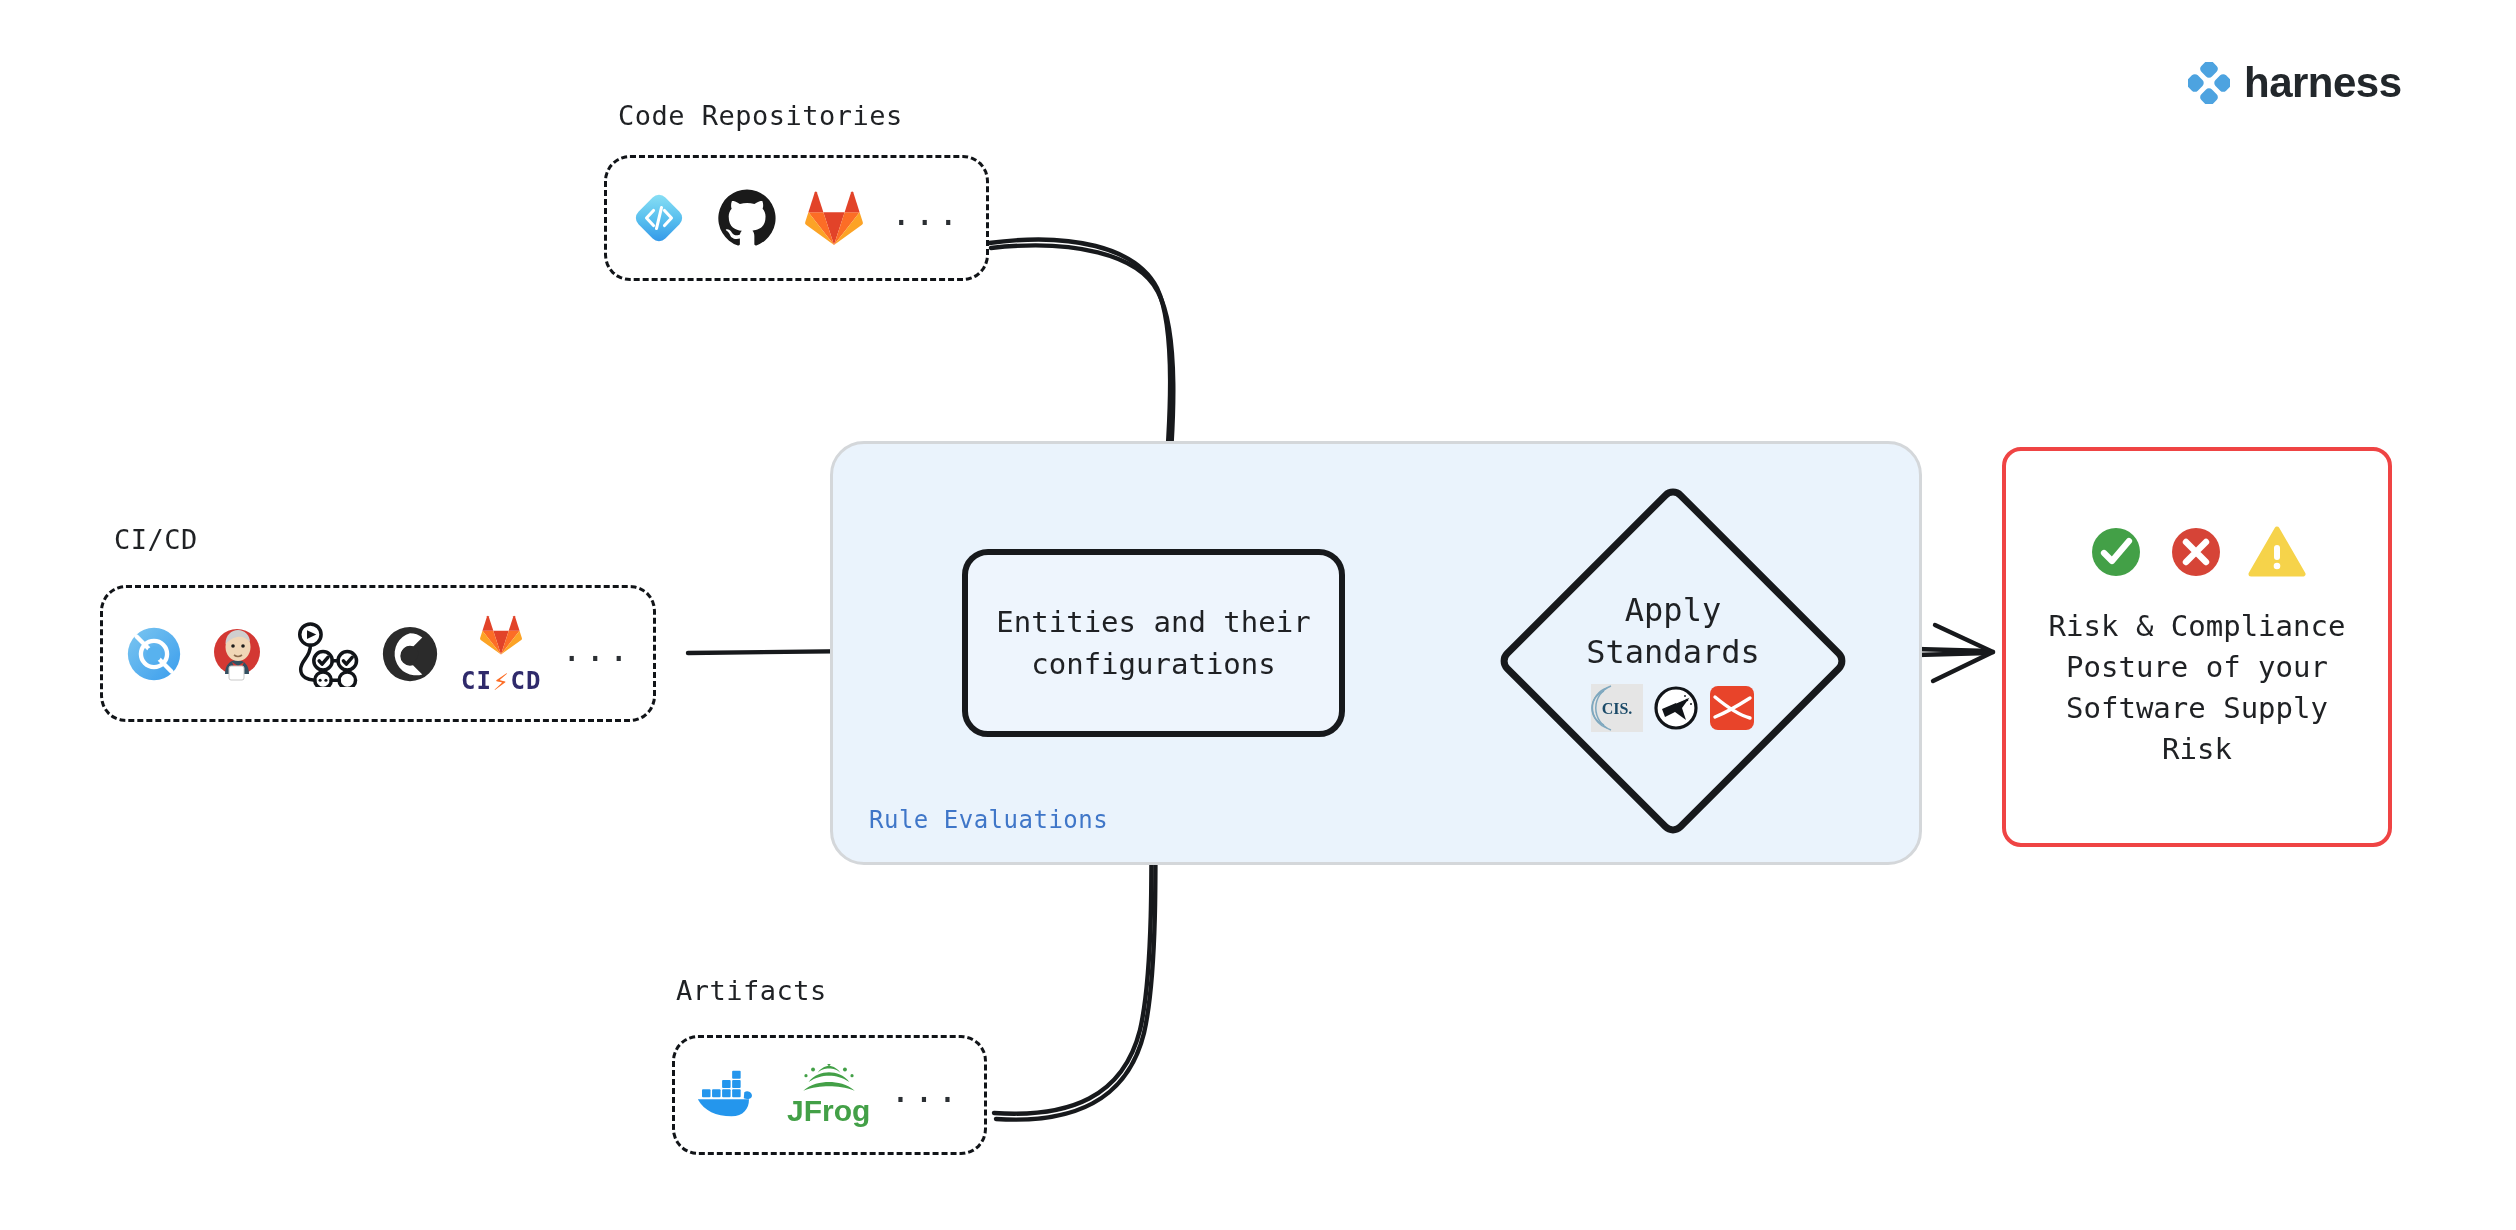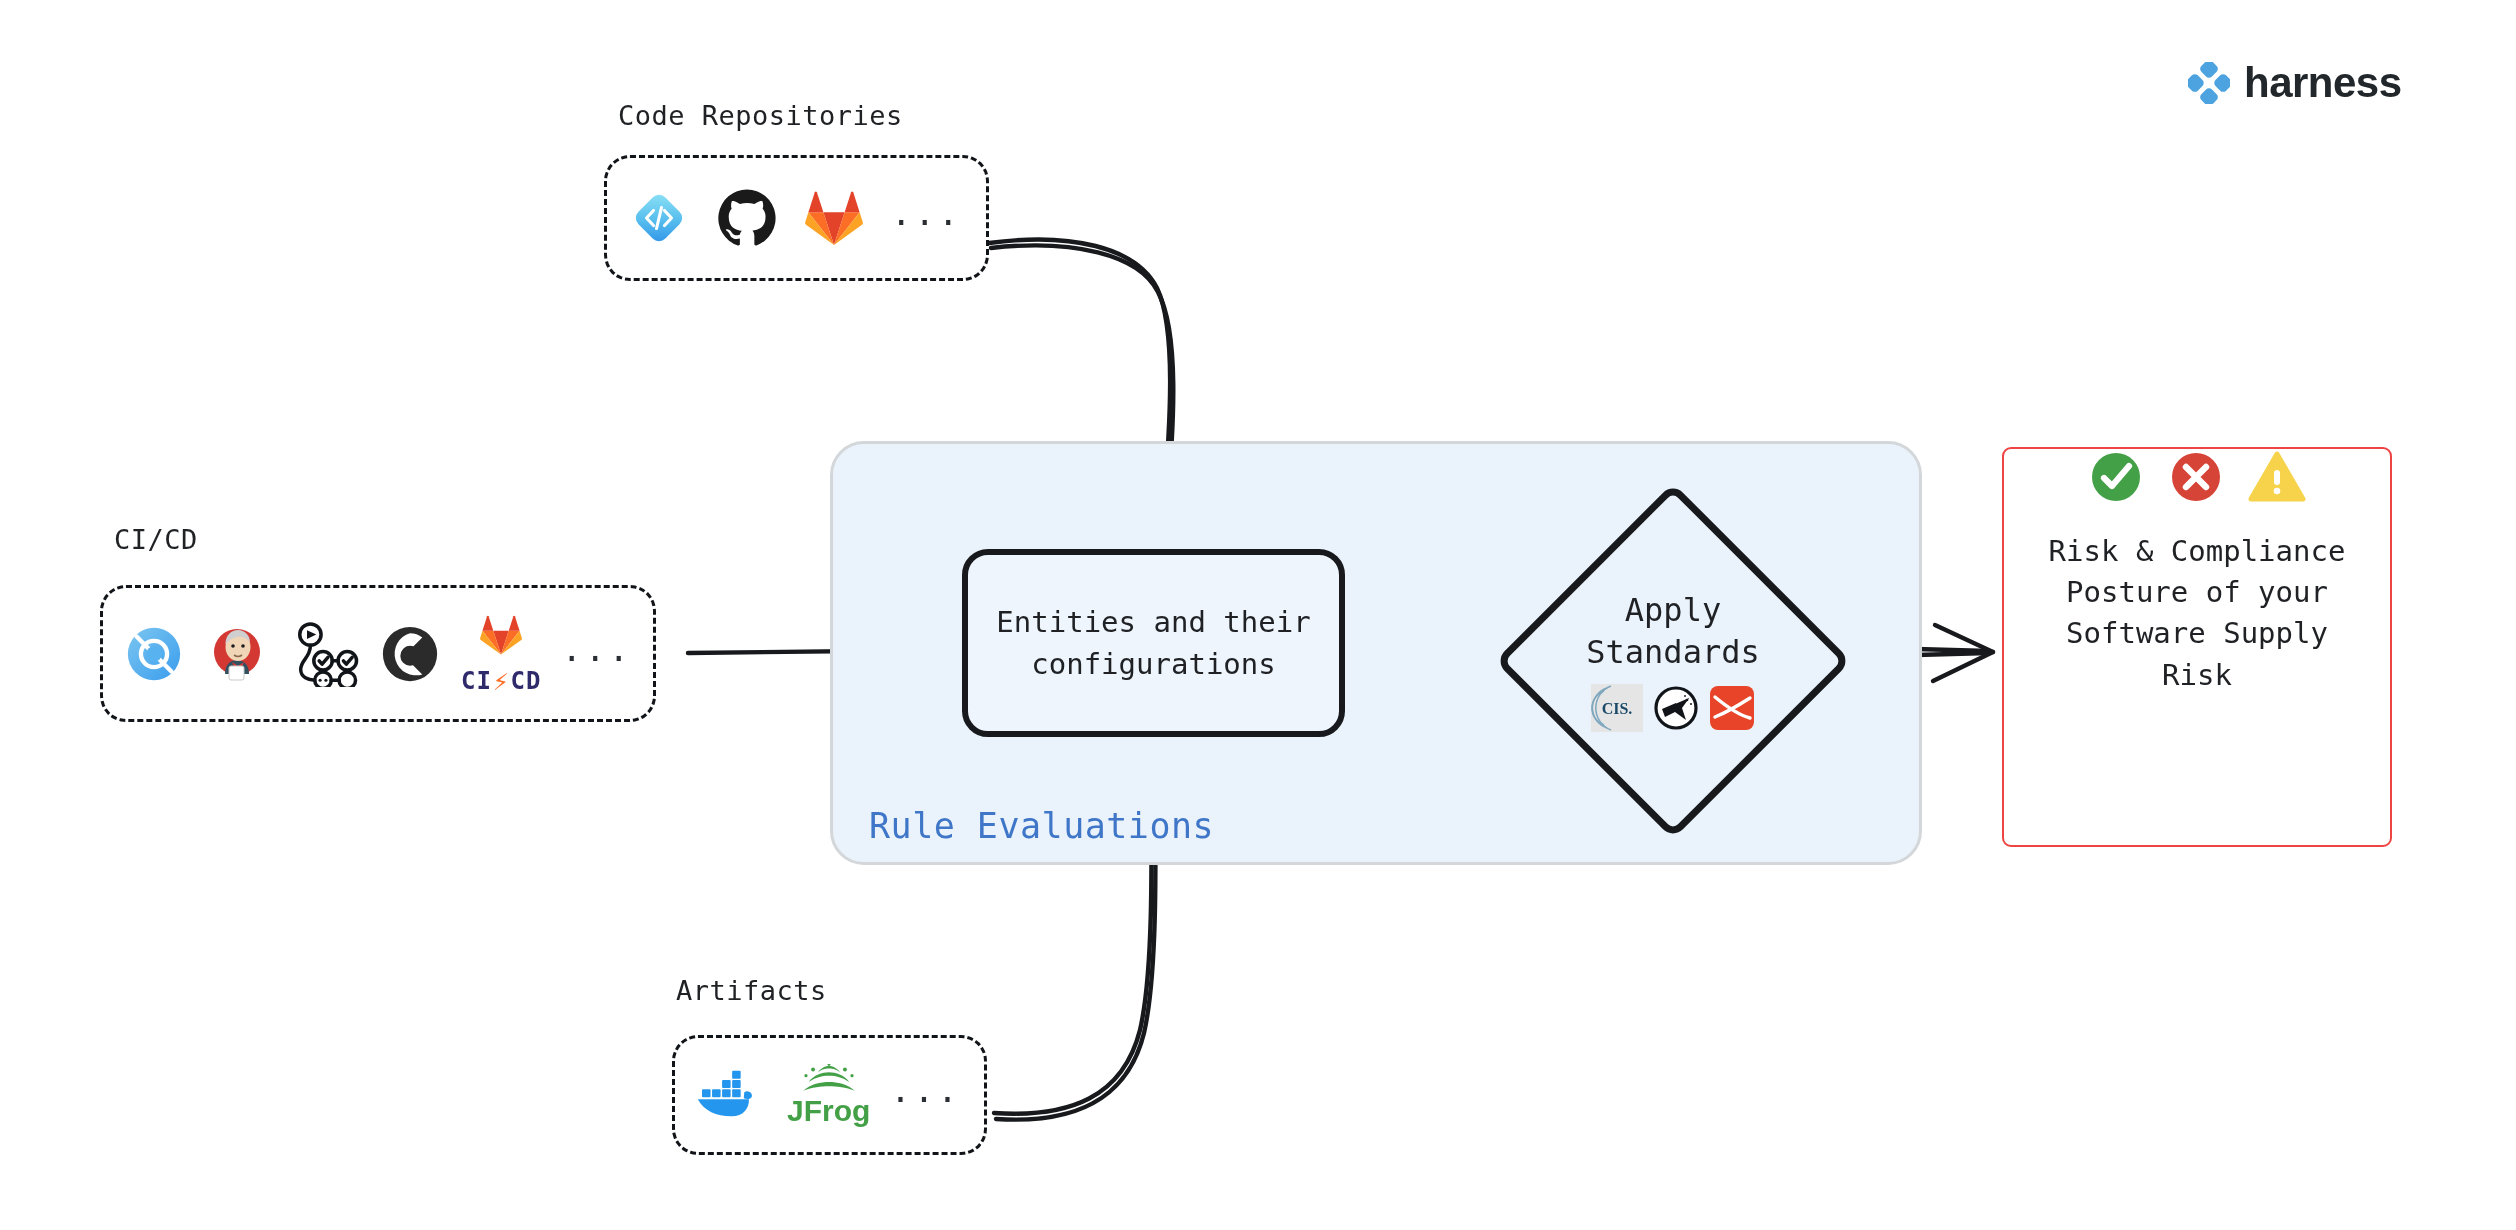"Risk & Compliance" #outcome-box { border: 2px solid #ef4444 -> 4px solid #ef4444; border-radius: 9px -> 19px; justify-content: none -> center }
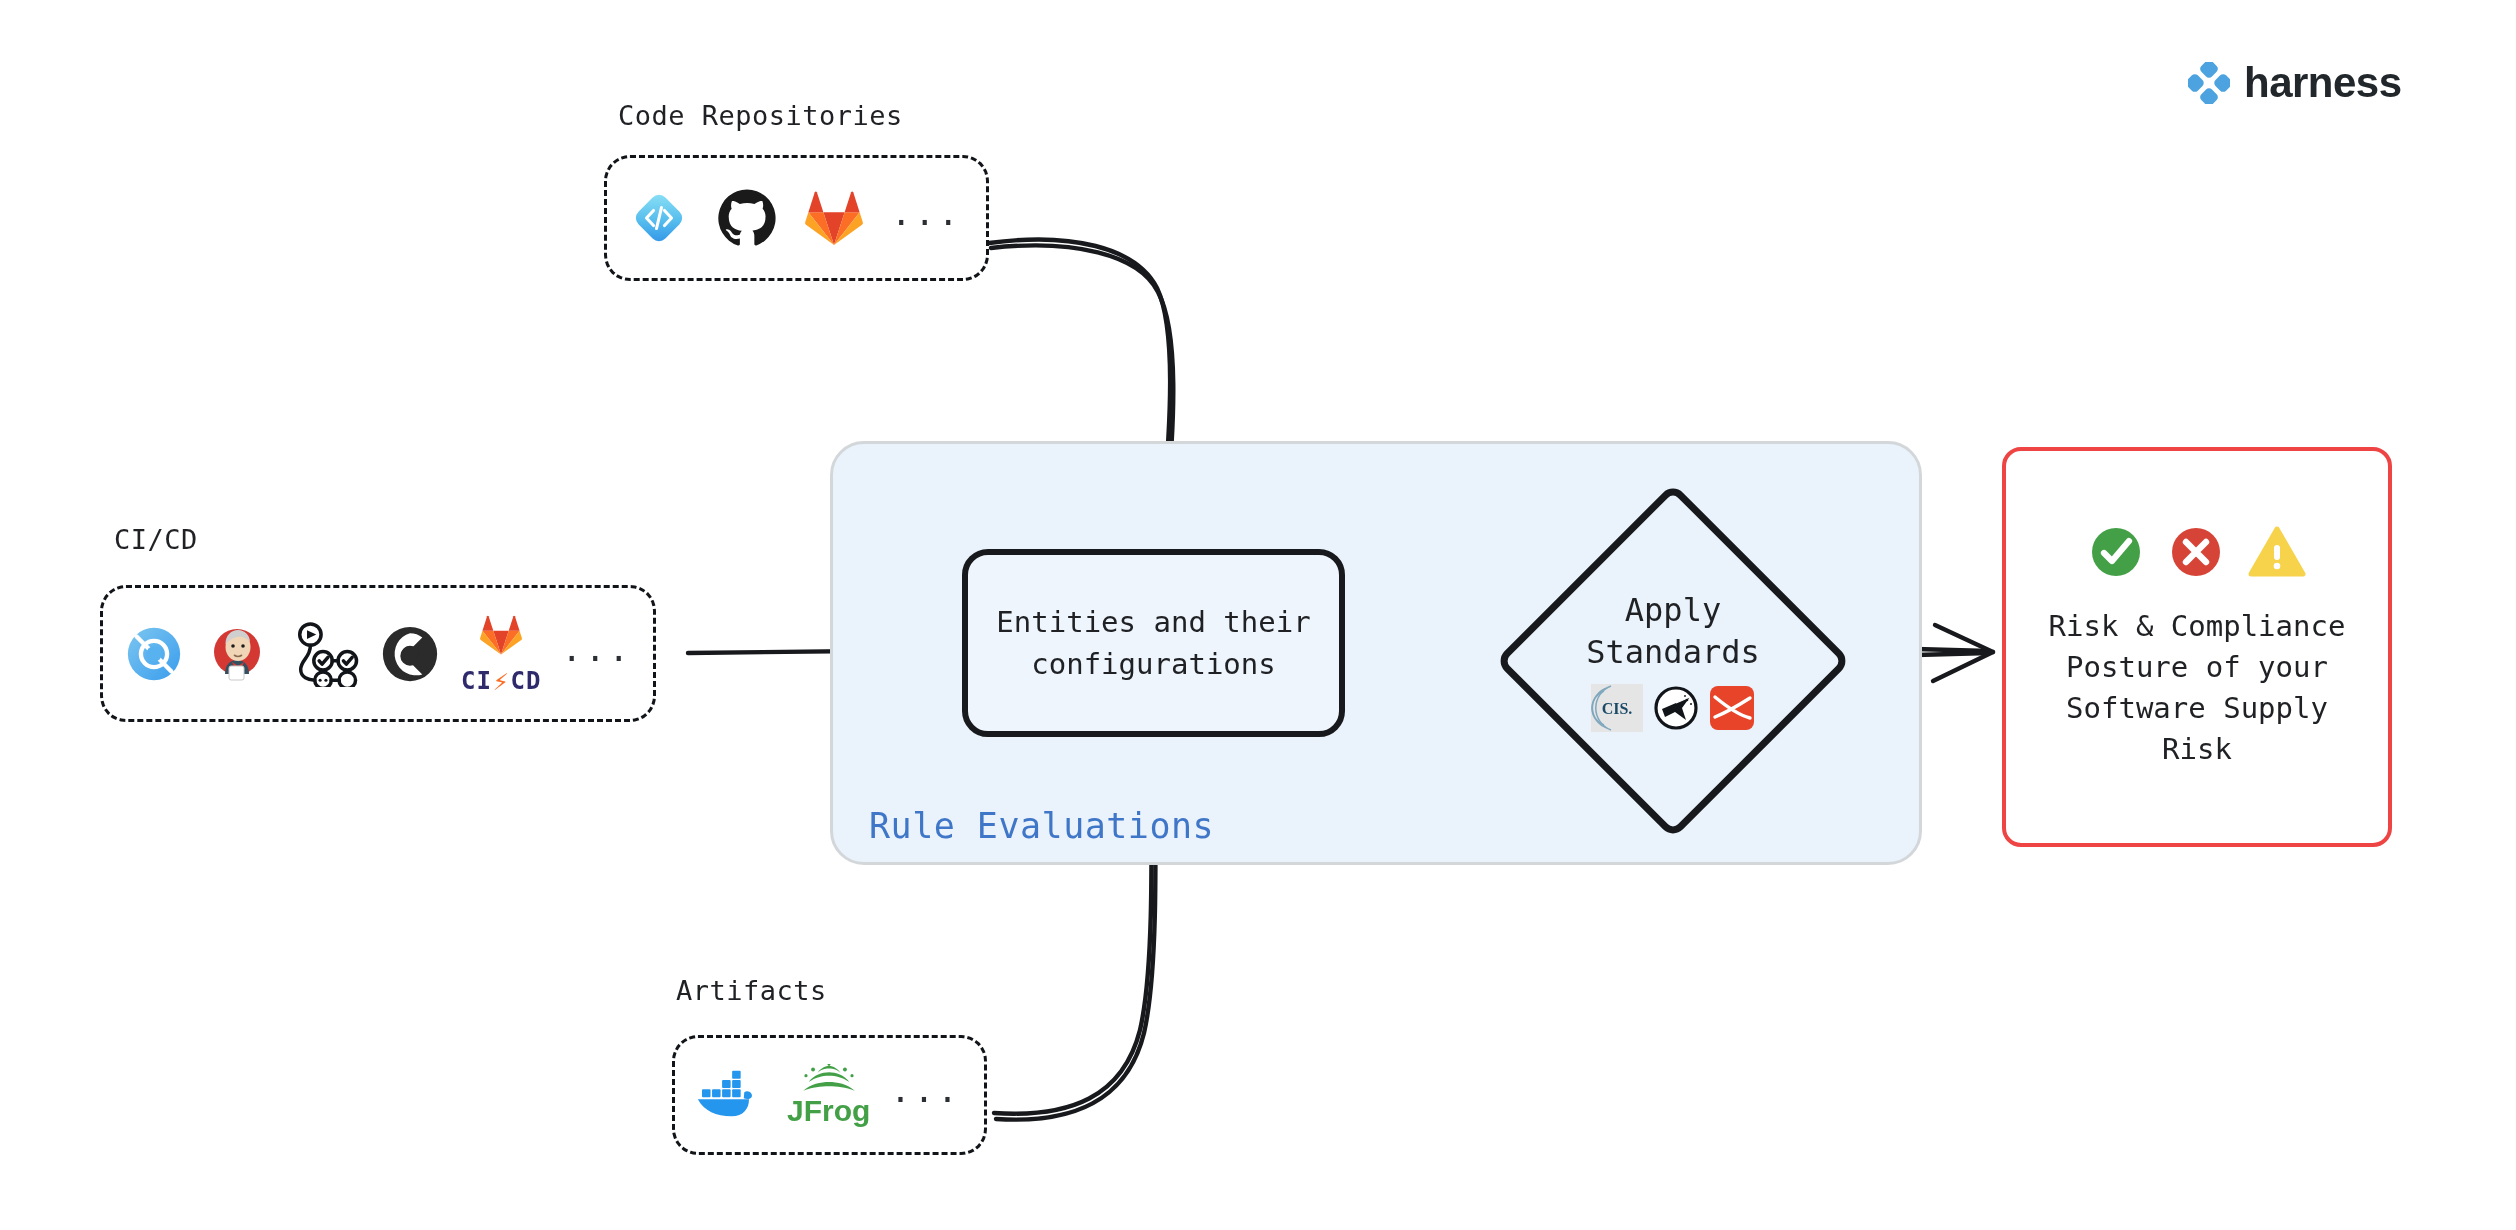"Rule Evaluations" #rule-evaluations-label { font-size: 35px -> 24px }
